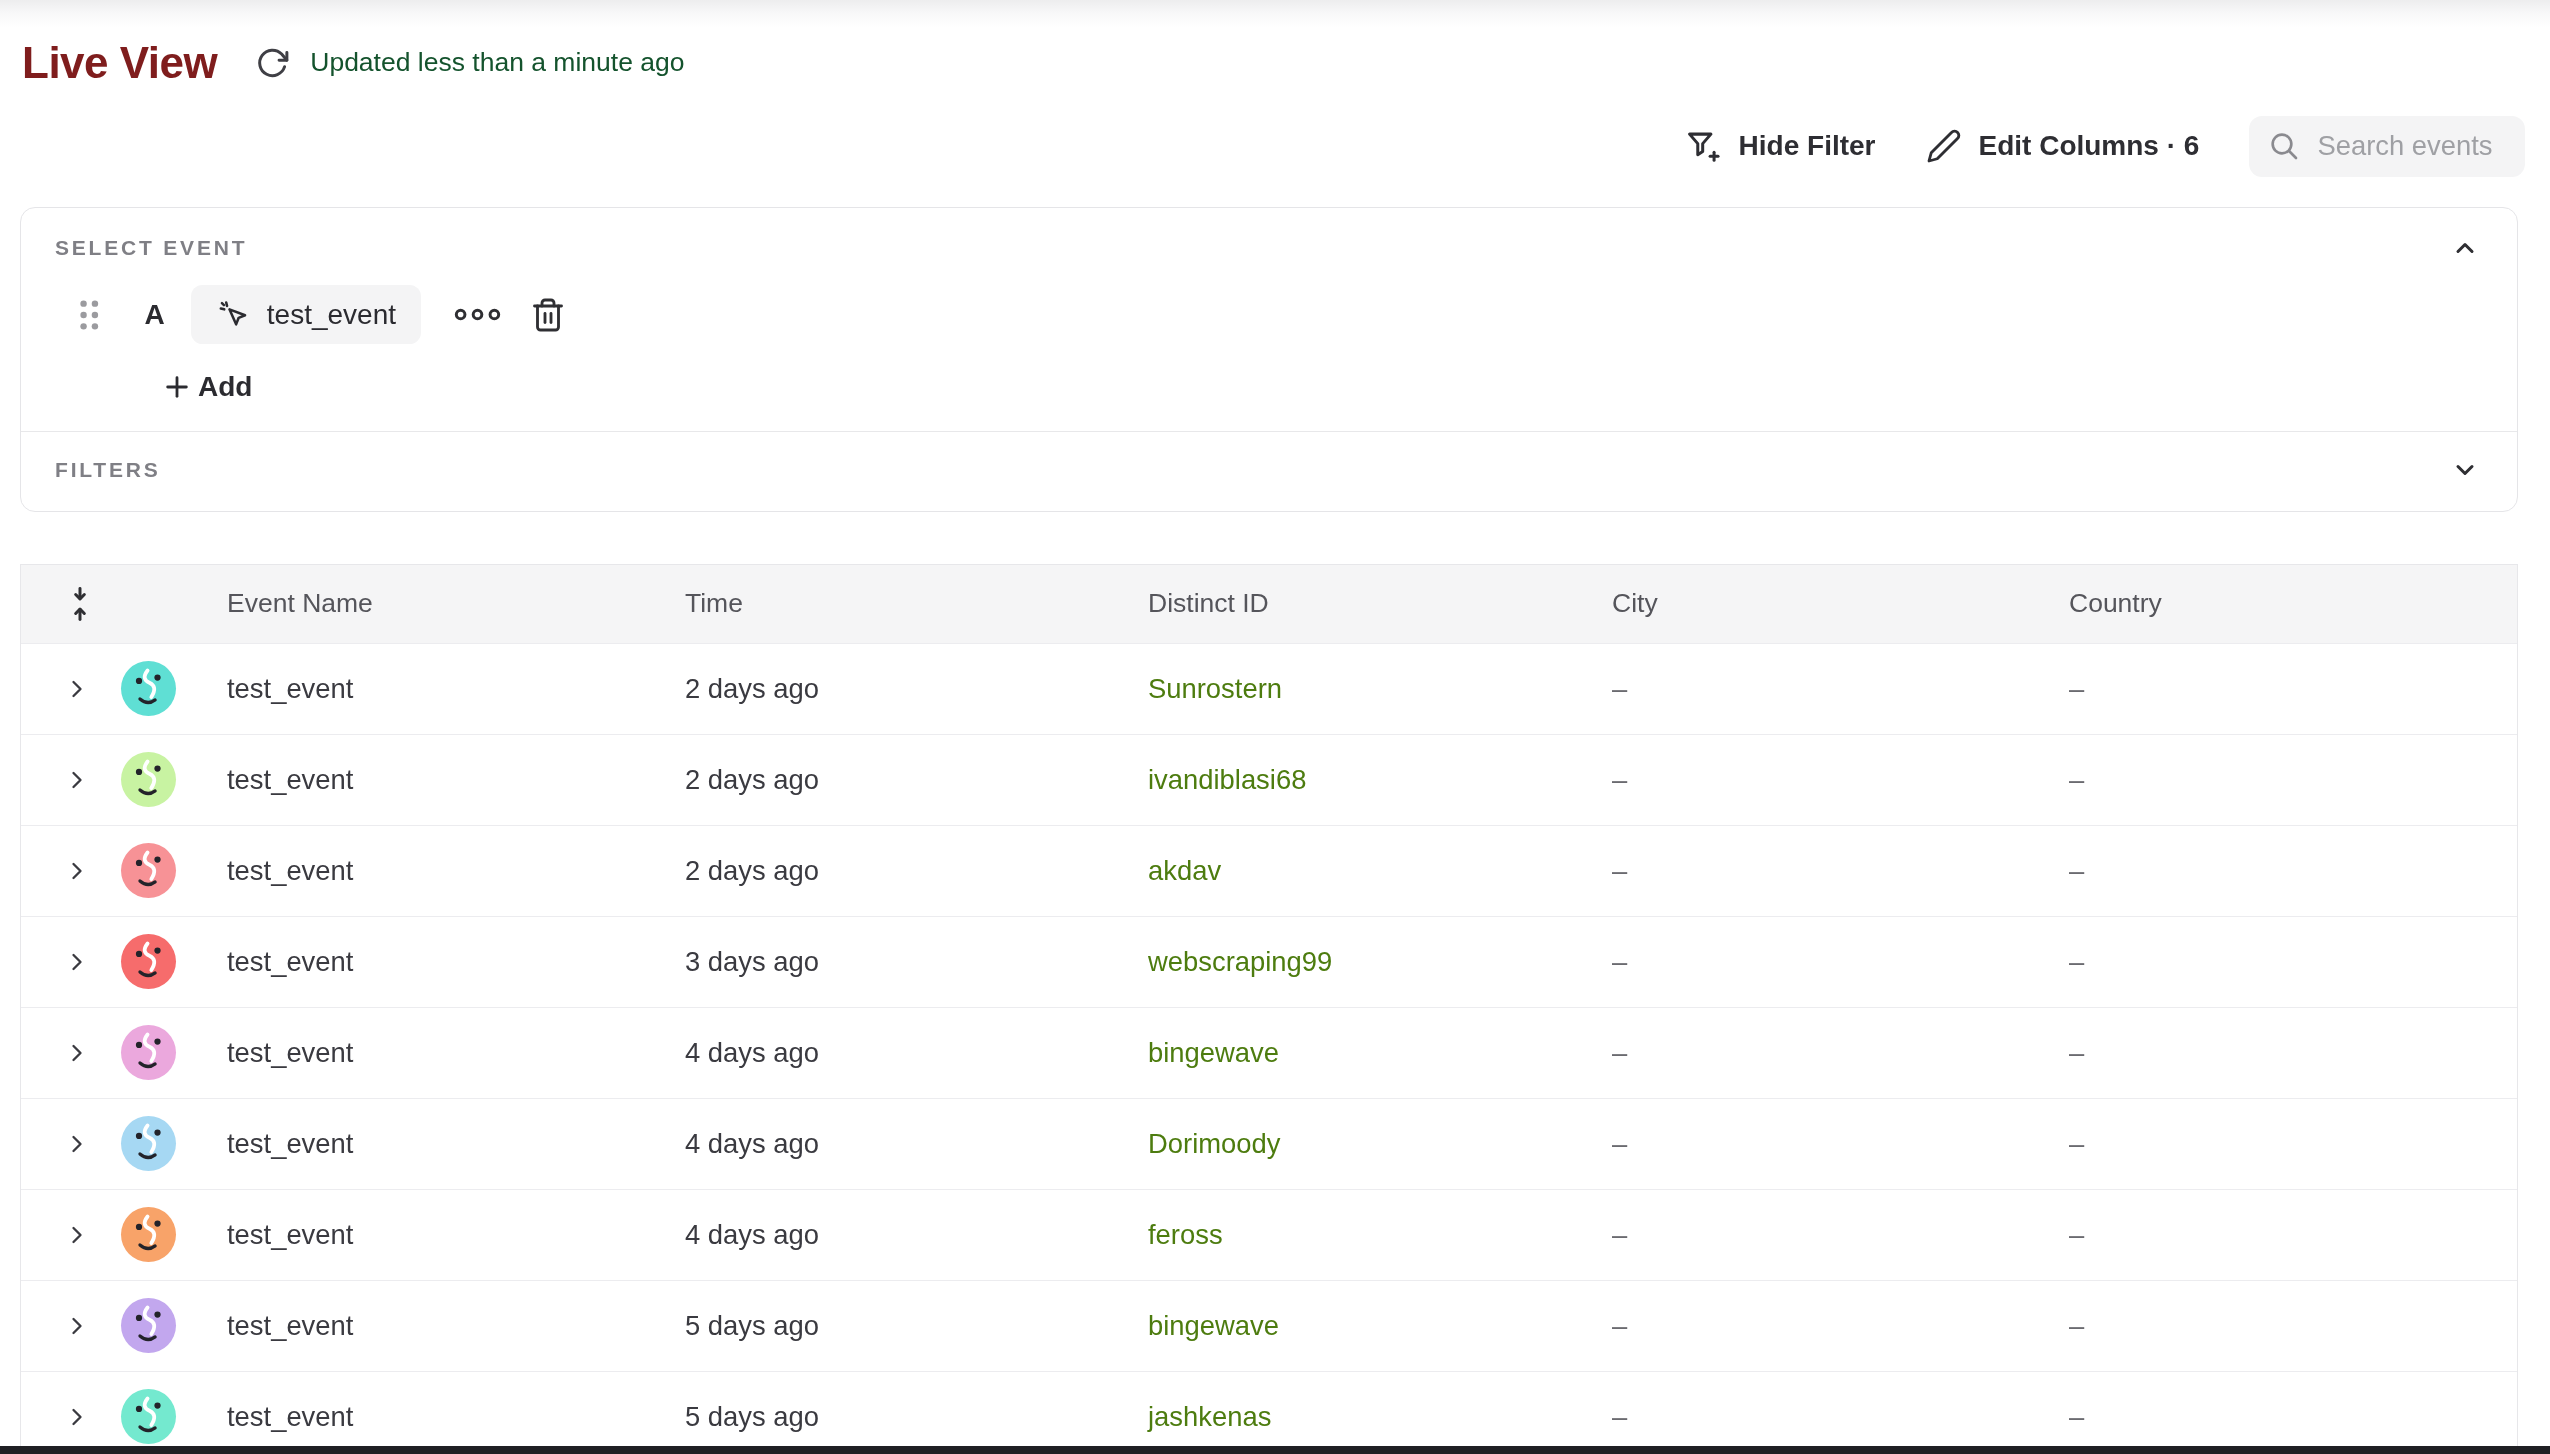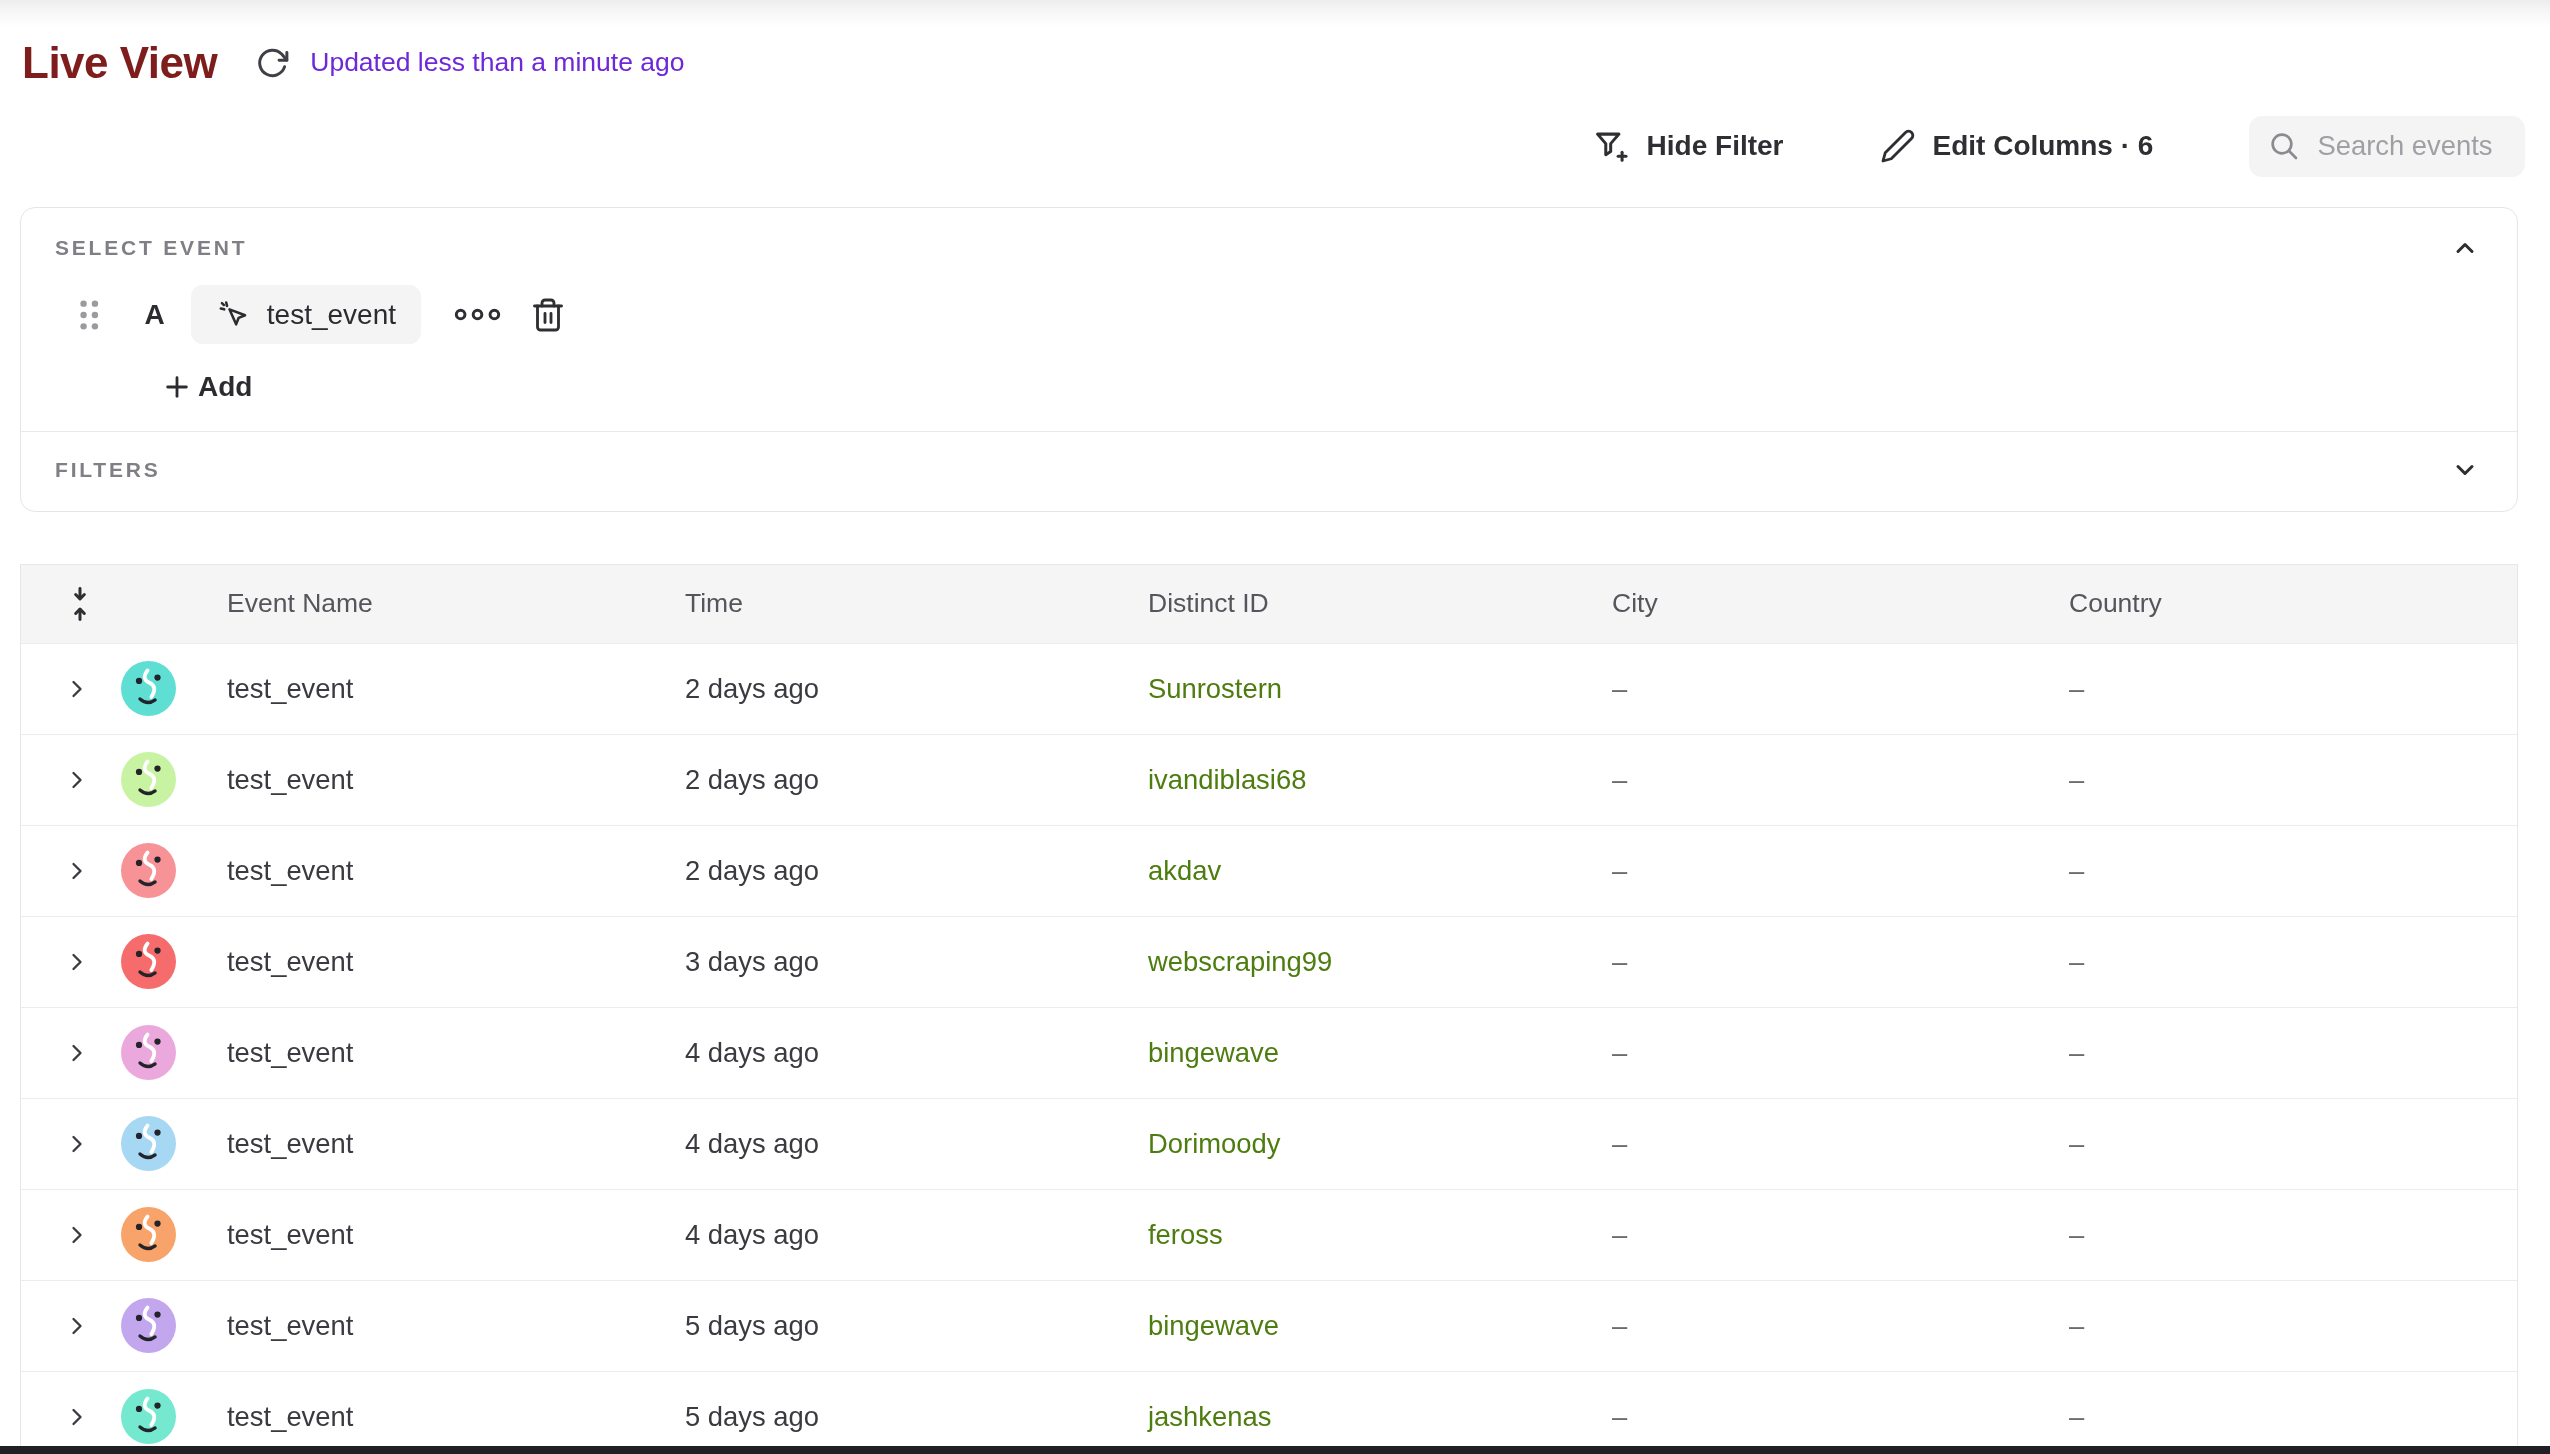"Updated less than a minute" .updated-text { color: #6d28d9 -> #14532d }
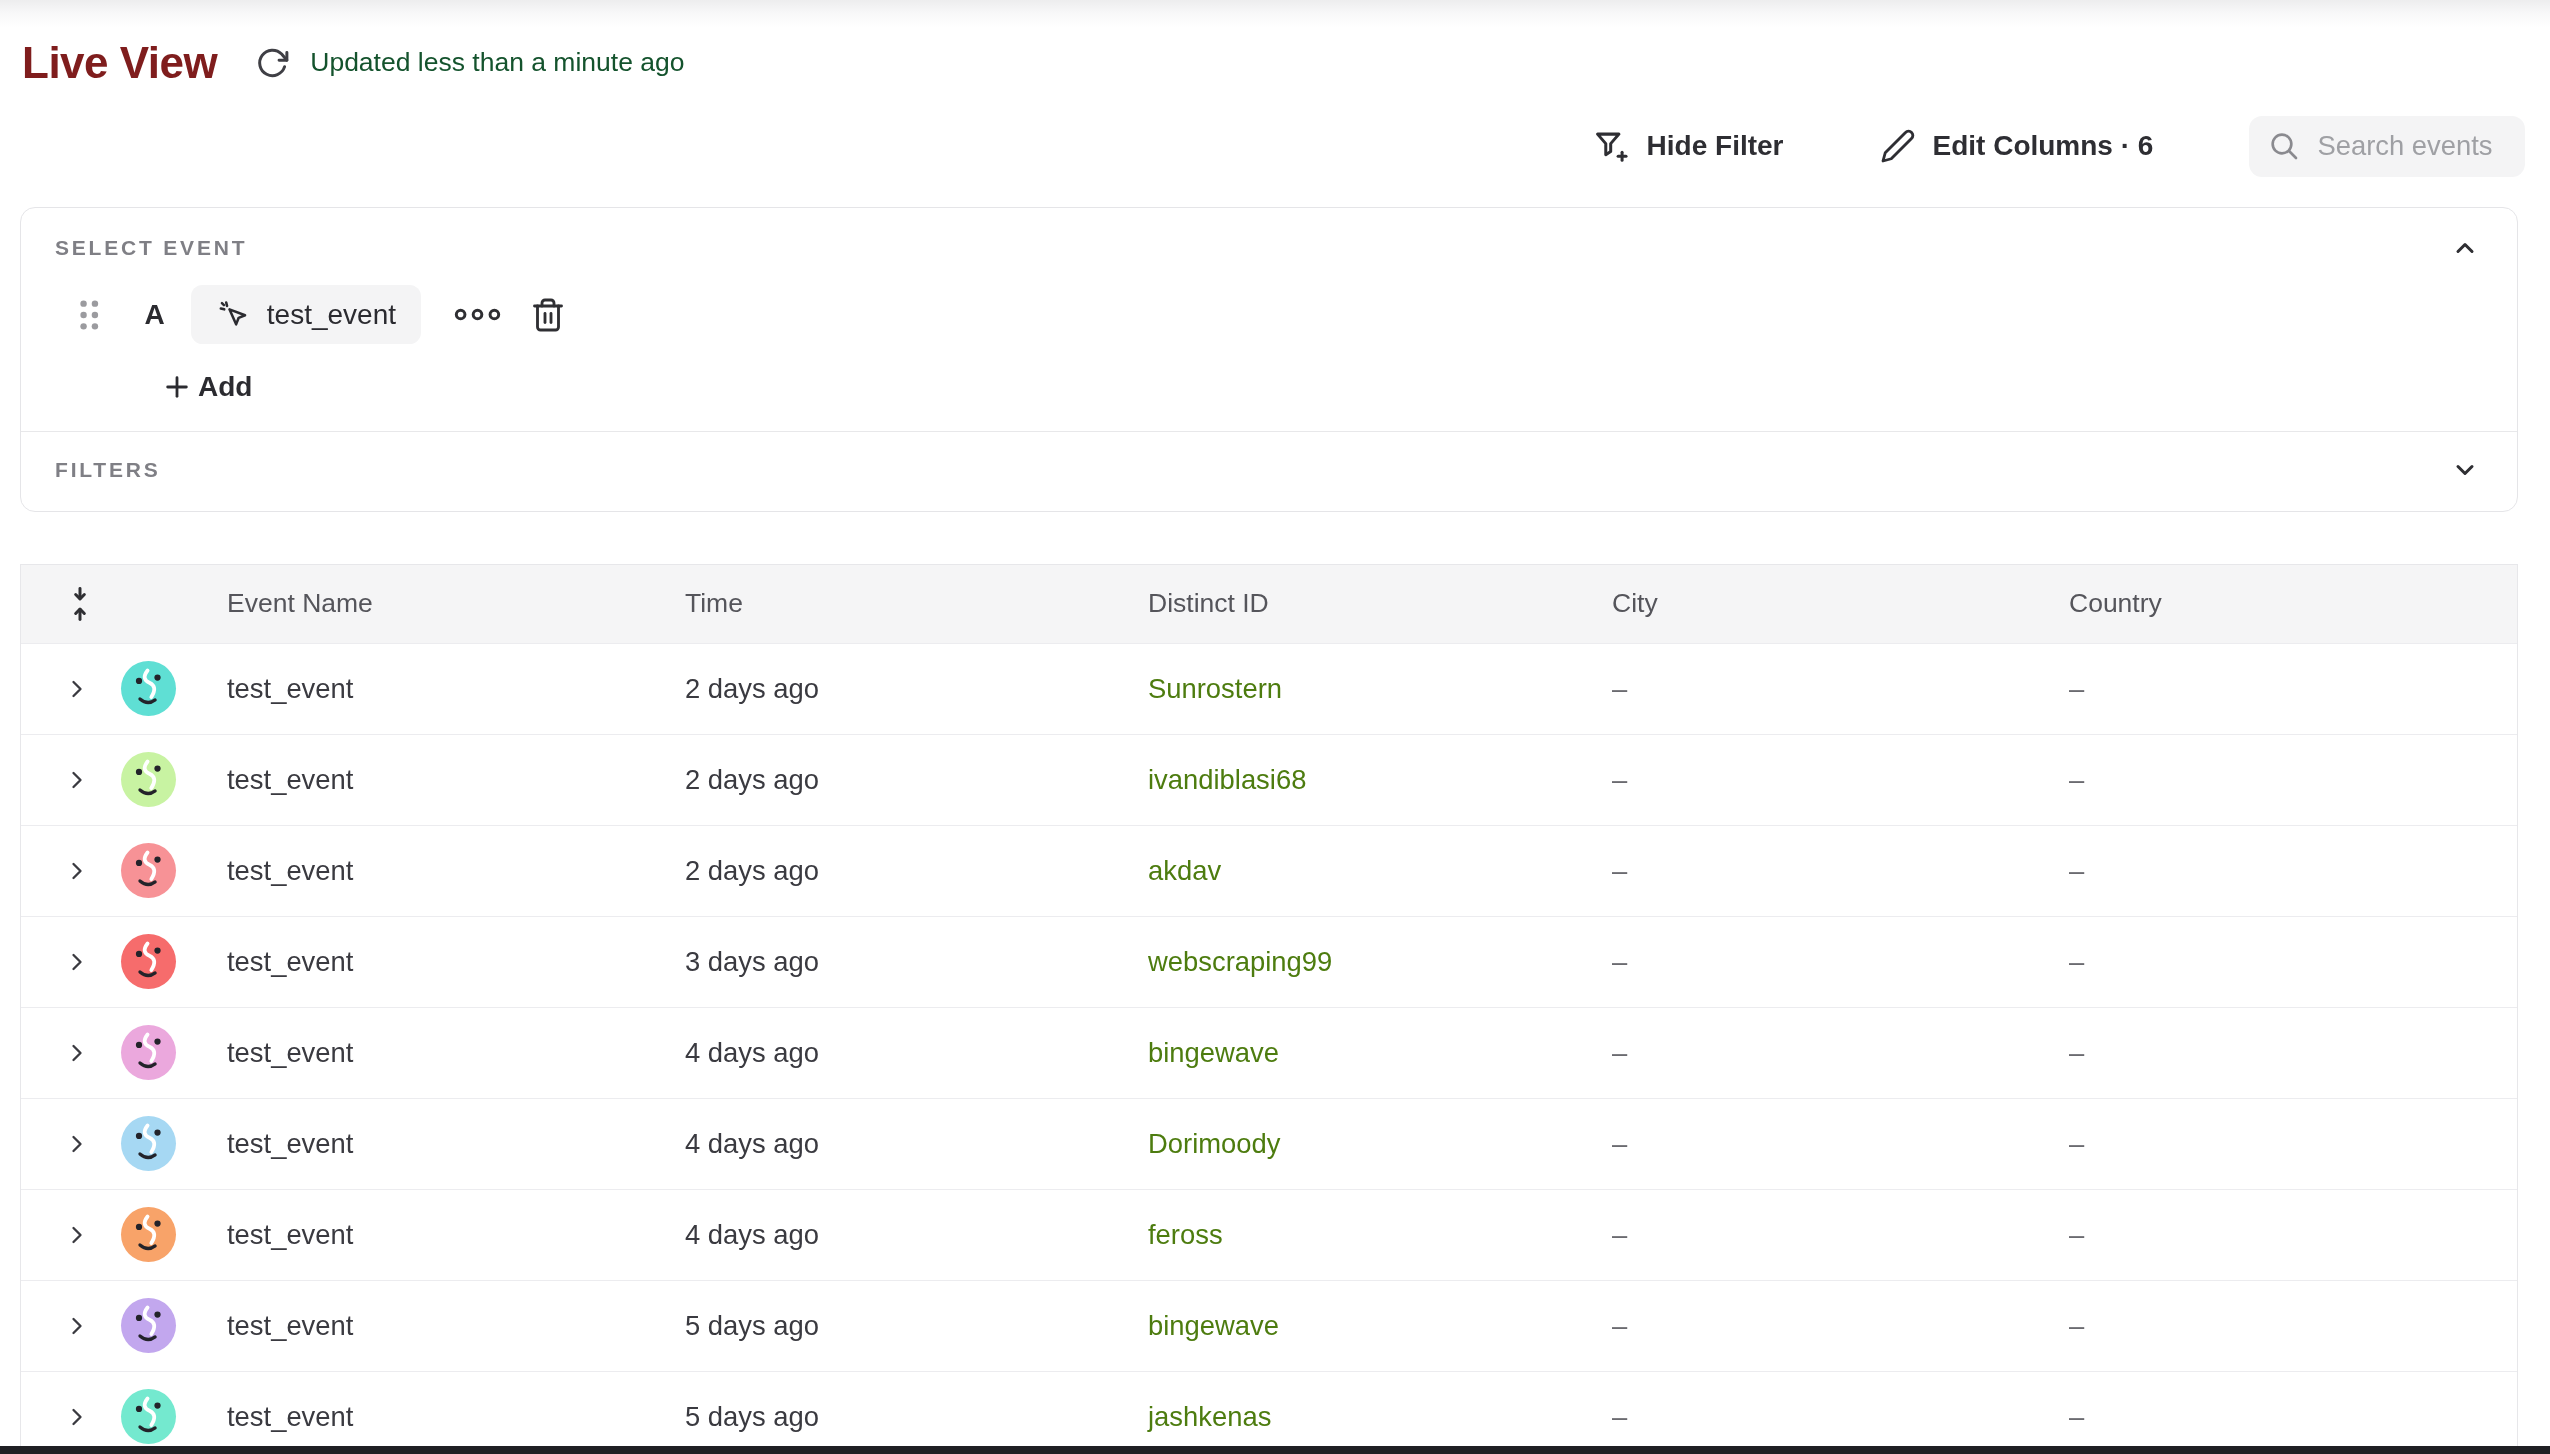"Hide Filter" .toolbar { gap: 96px -> 50px }
